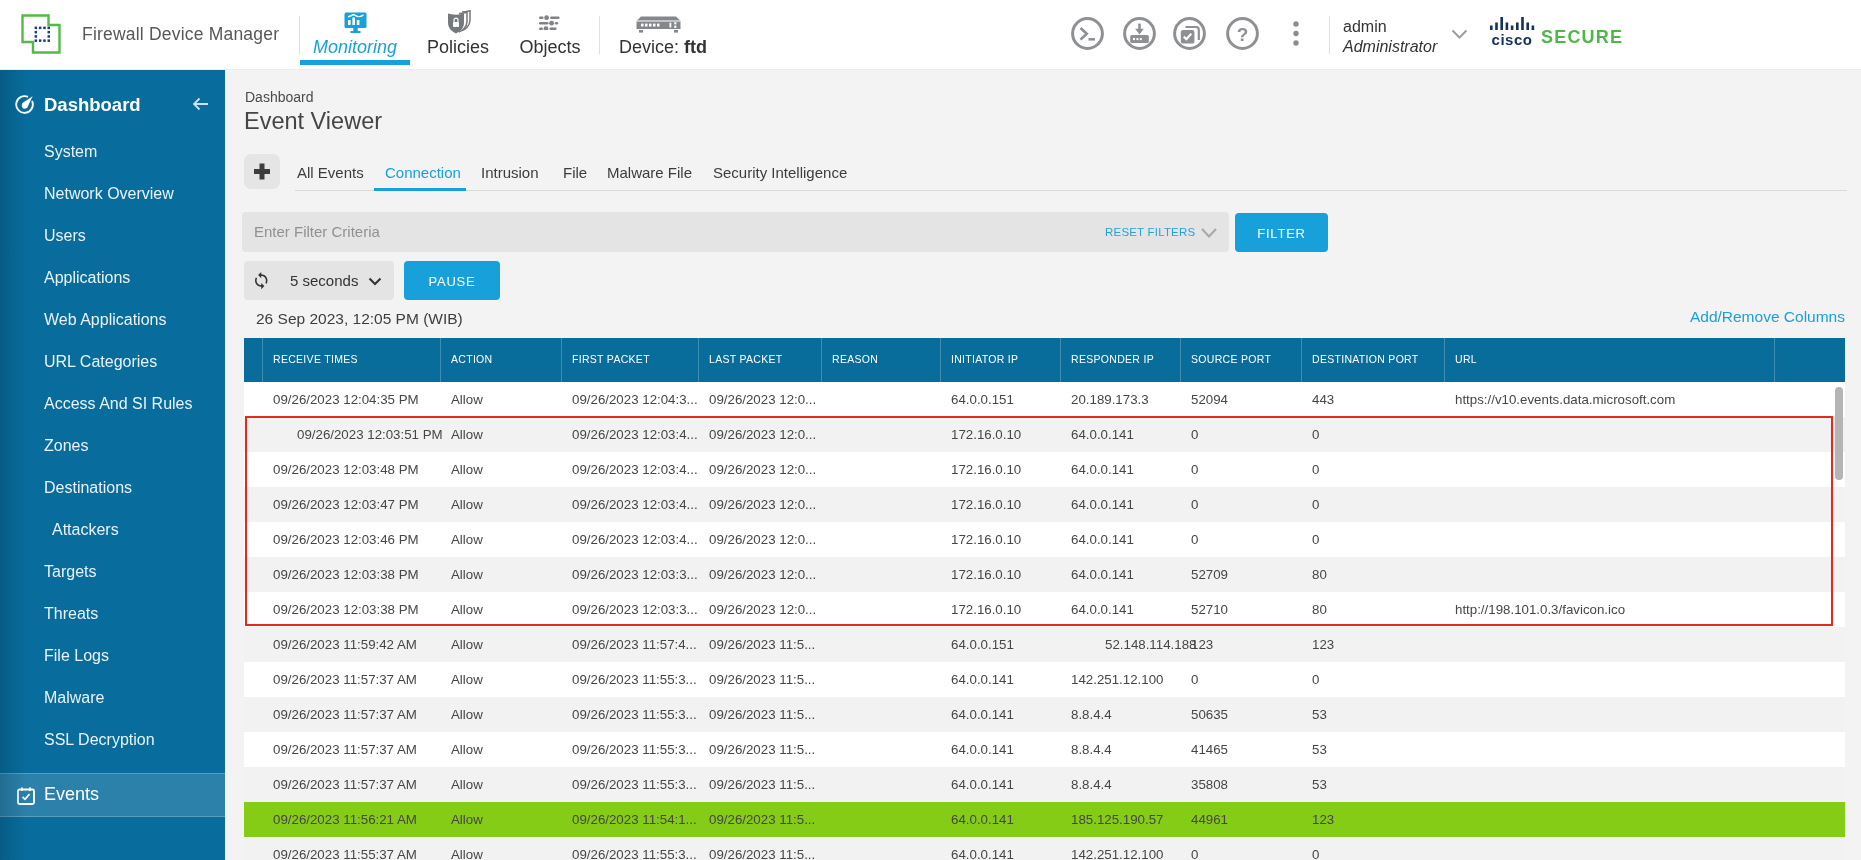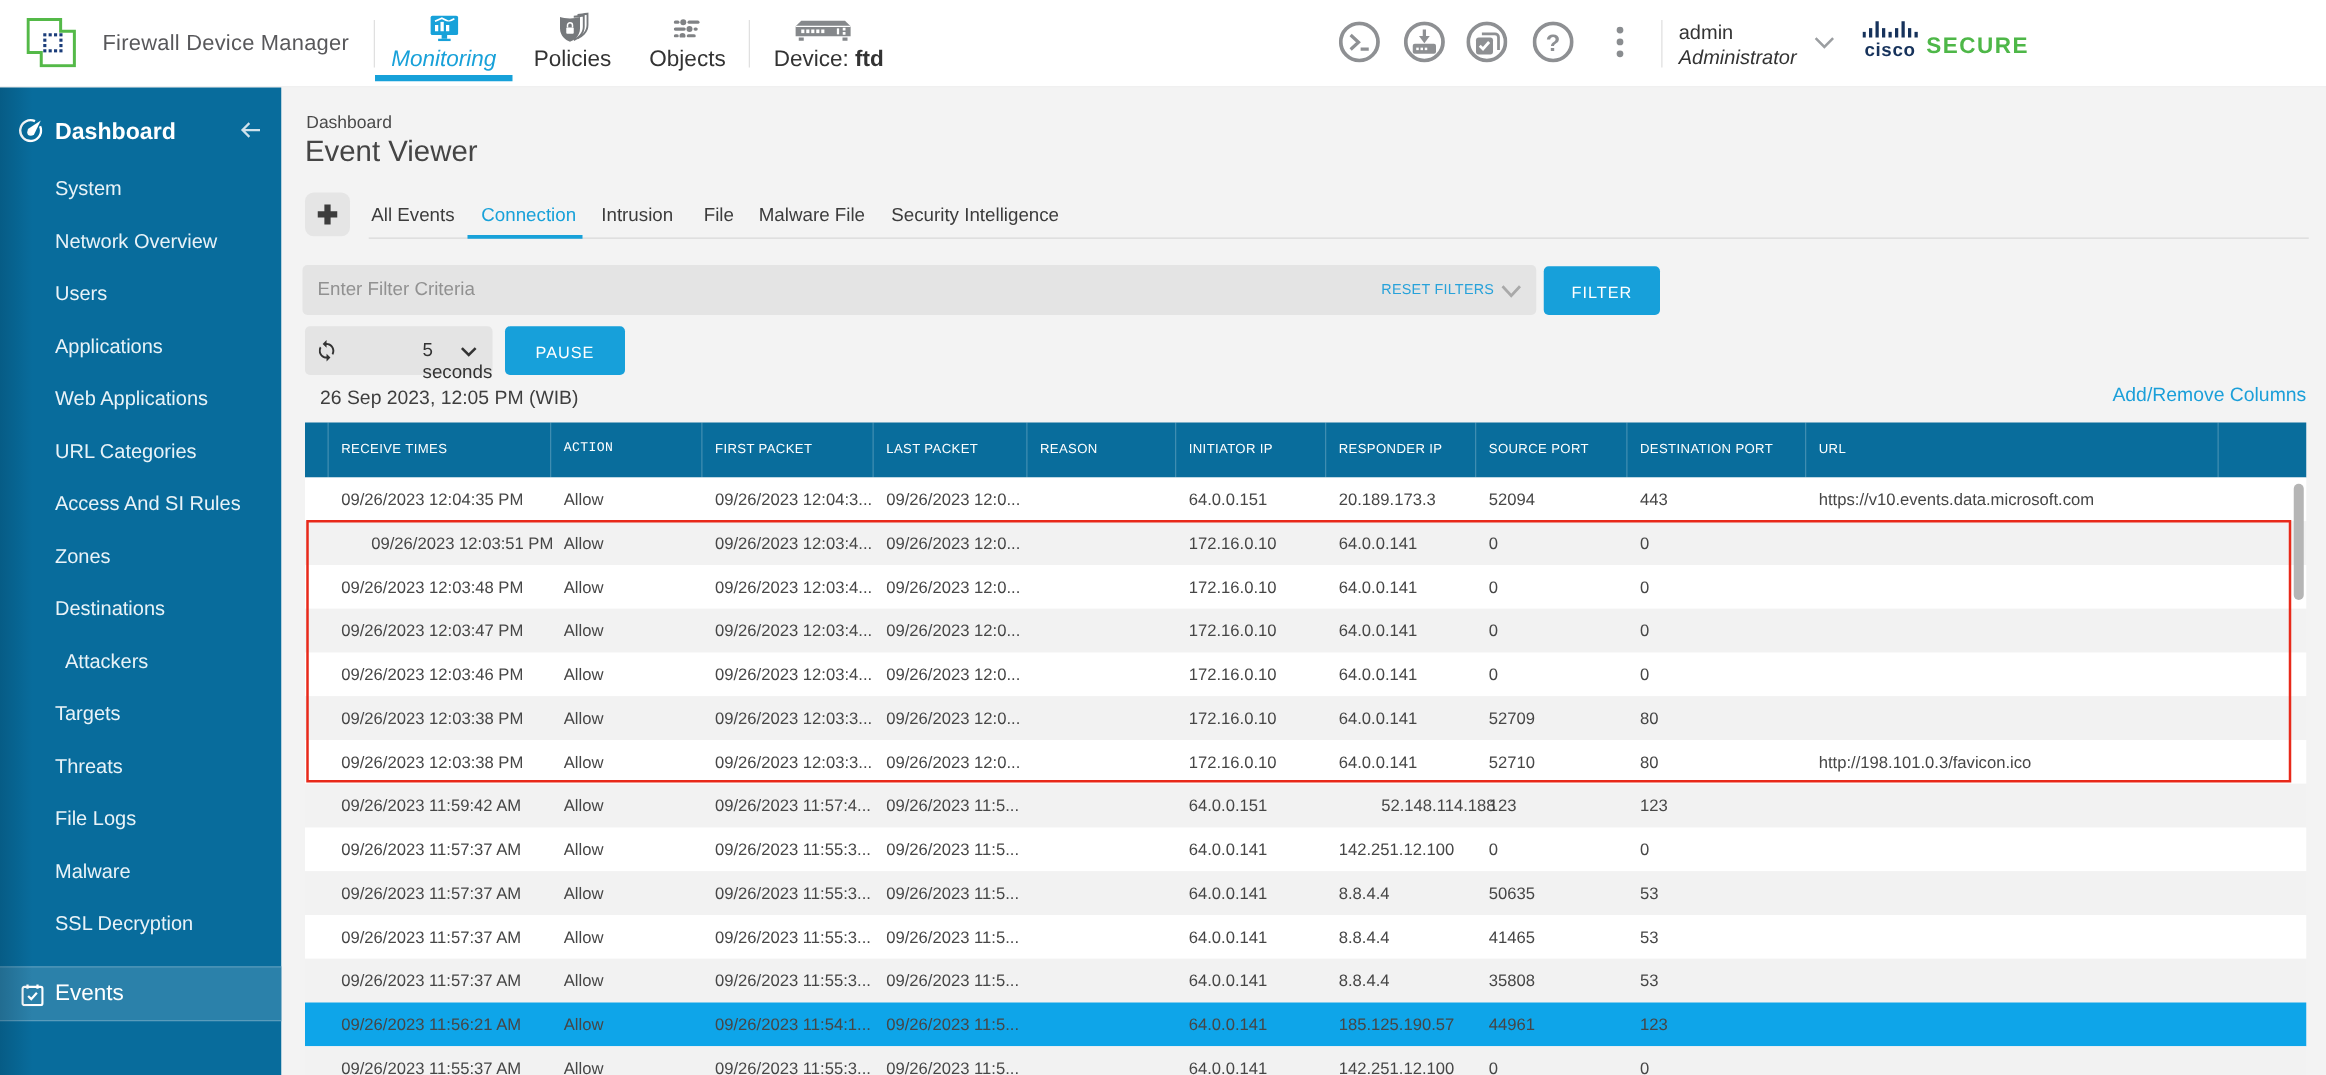"5 seconds" div.abs { margin-left: 48px -> none }
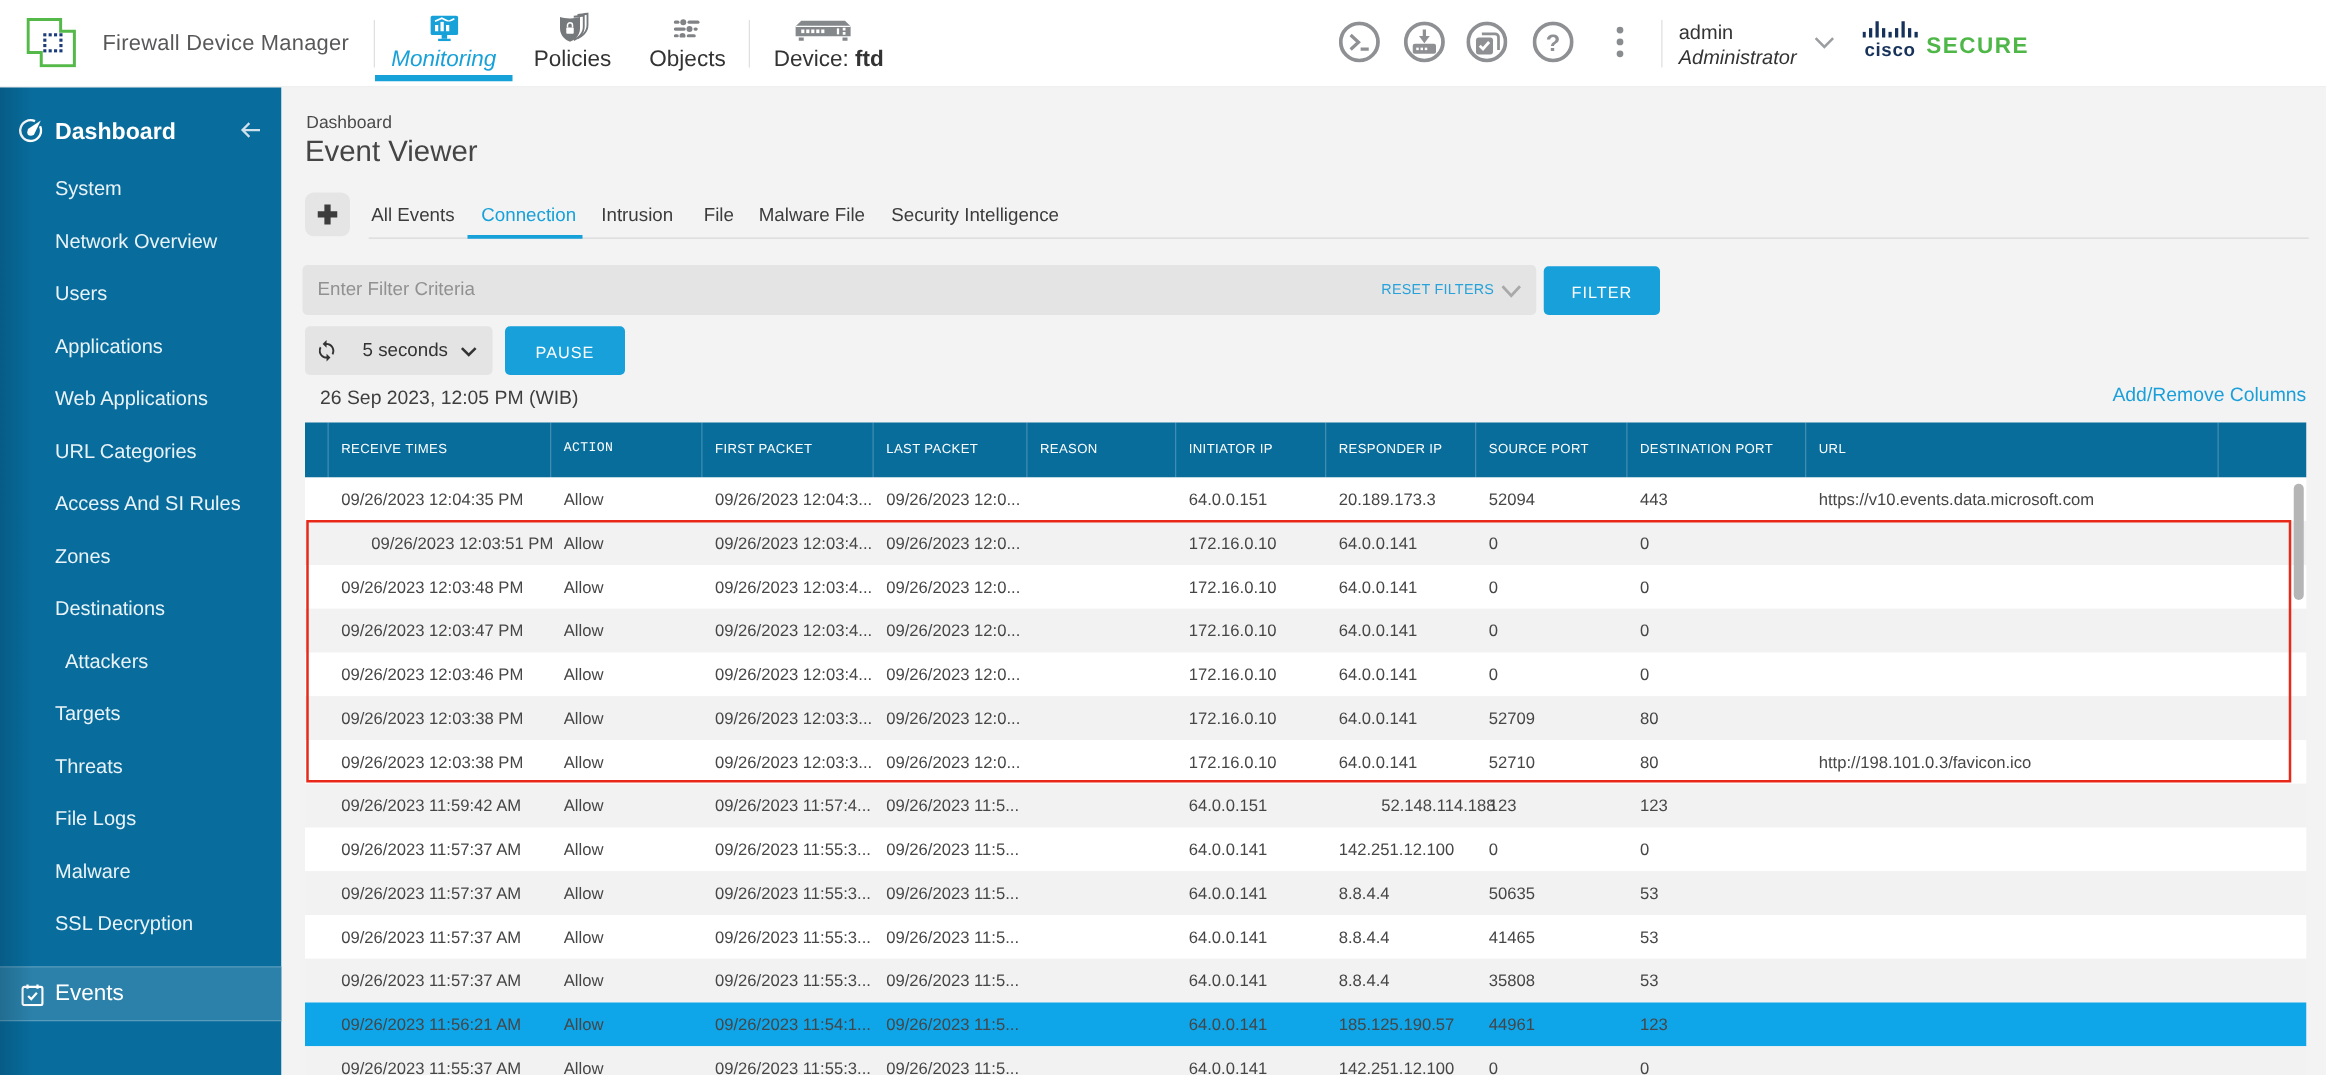"ACTION" div.abs { font-family: Liberation Mono, monospace -> none }
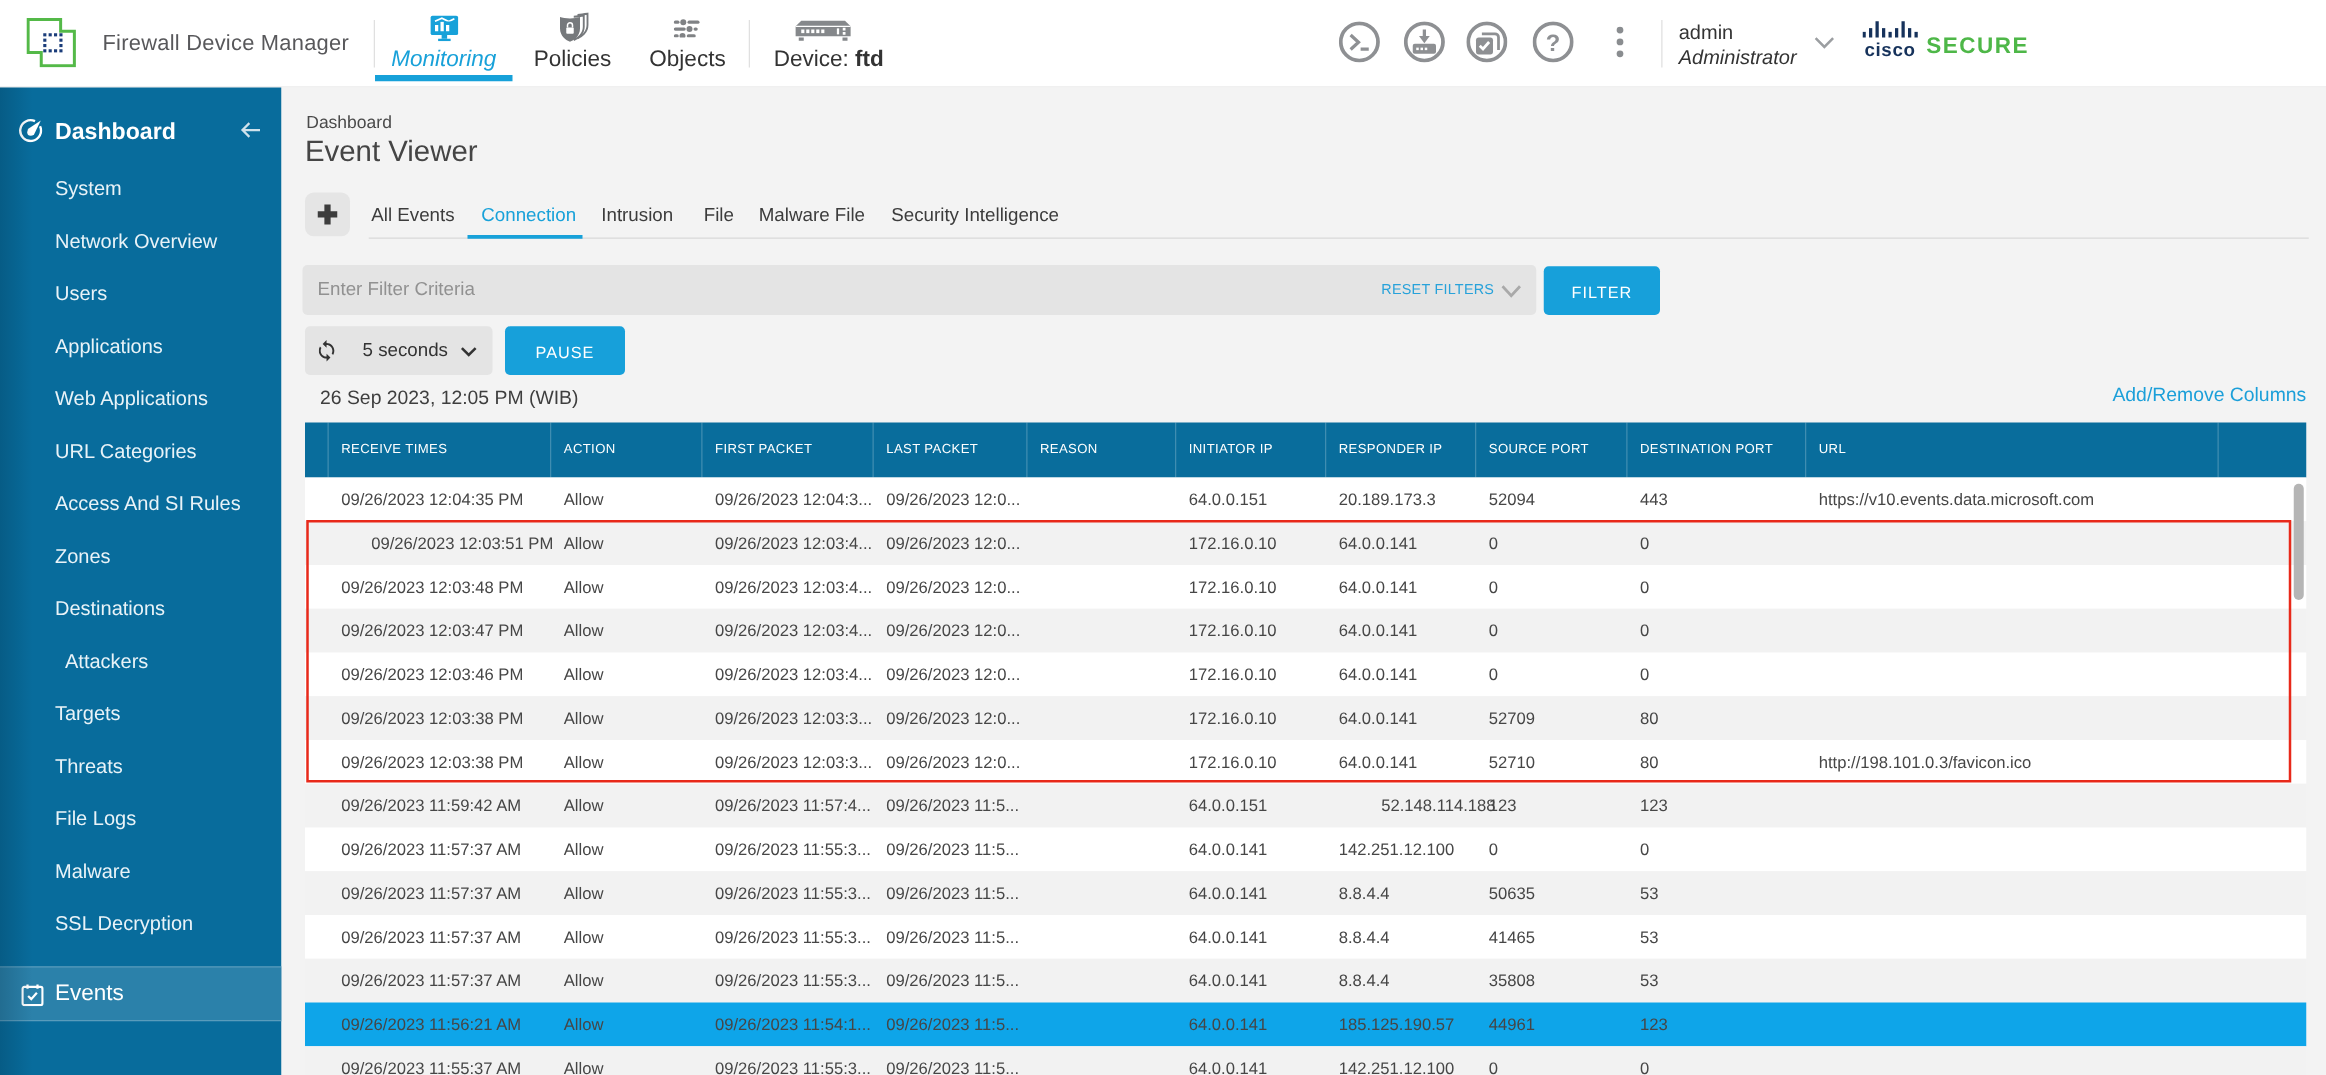"09/26/2023 11:56:21 AM" div.abs { background: #0ea5e9 -> #84cc16 }
